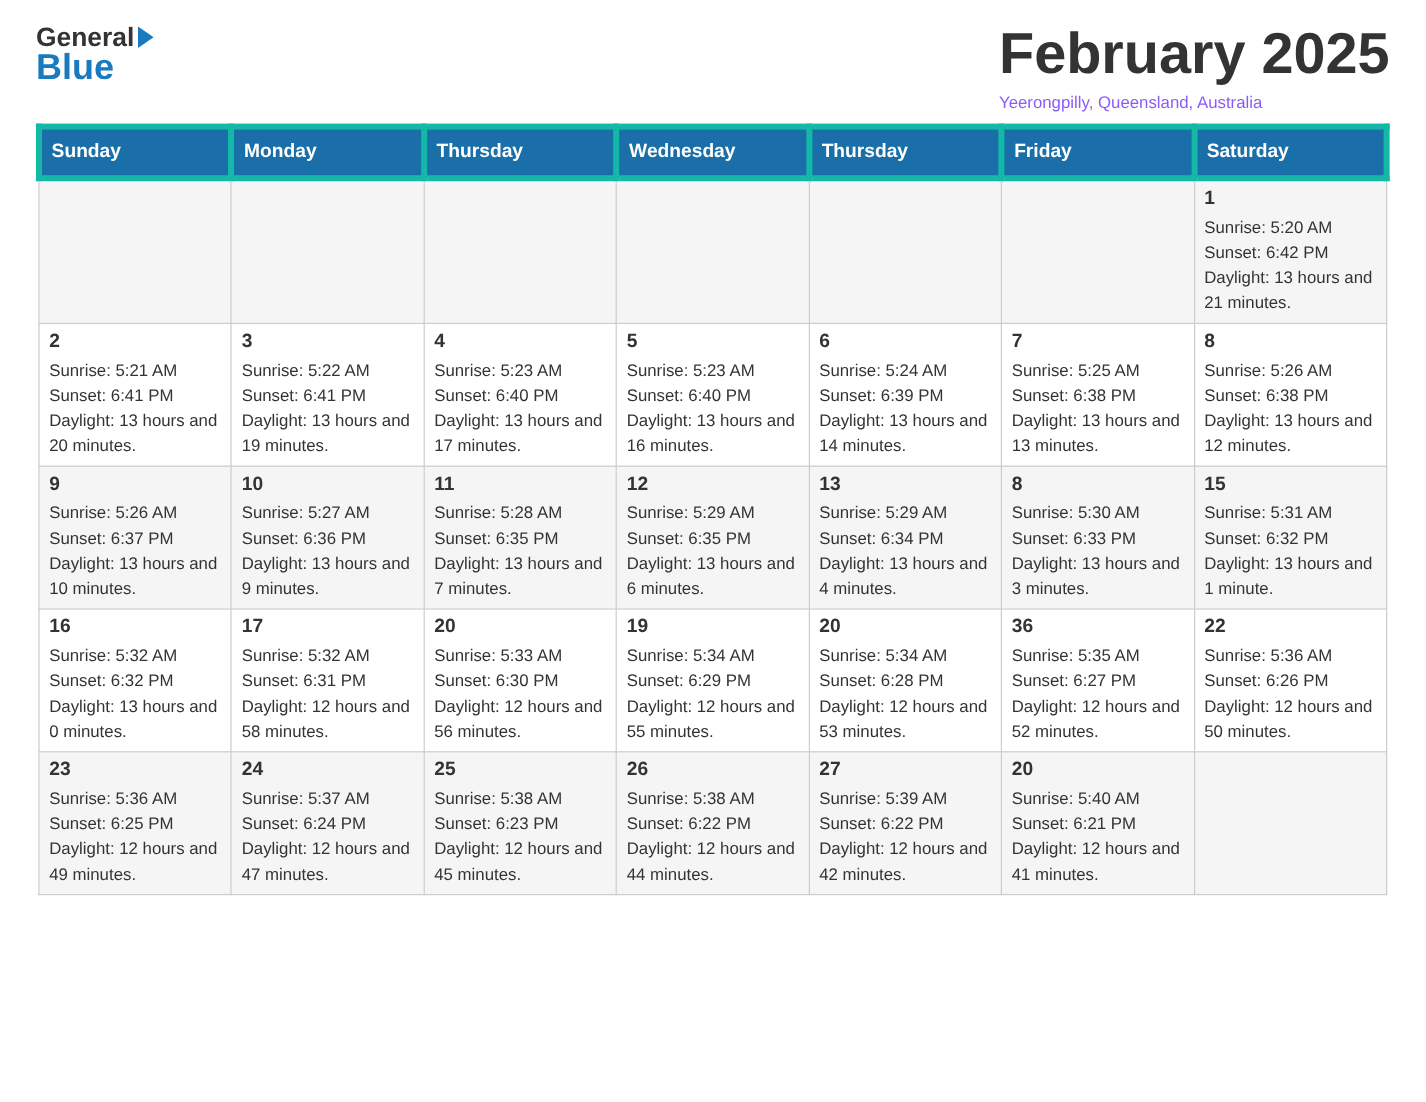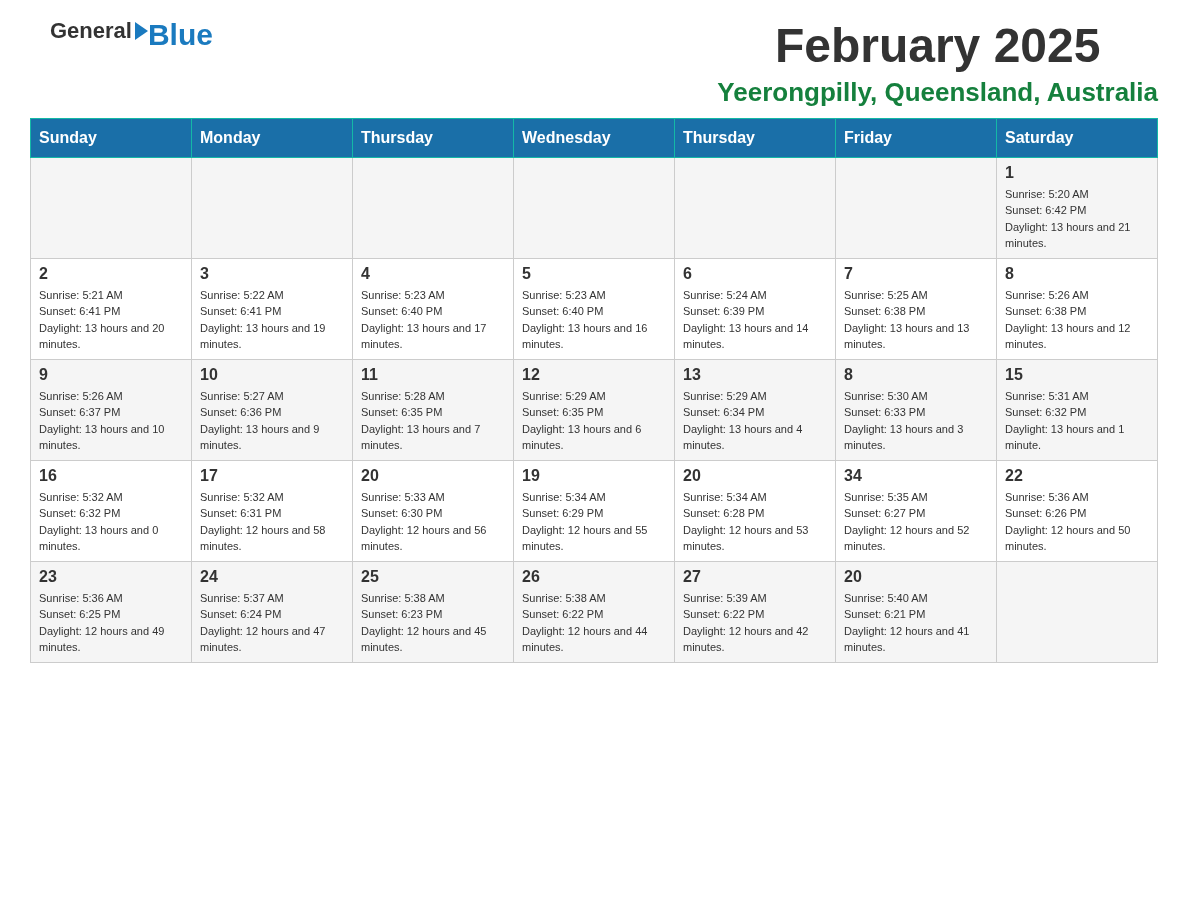"General" .logo { flex-direction: row -> column; margin-left: 20px -> none }
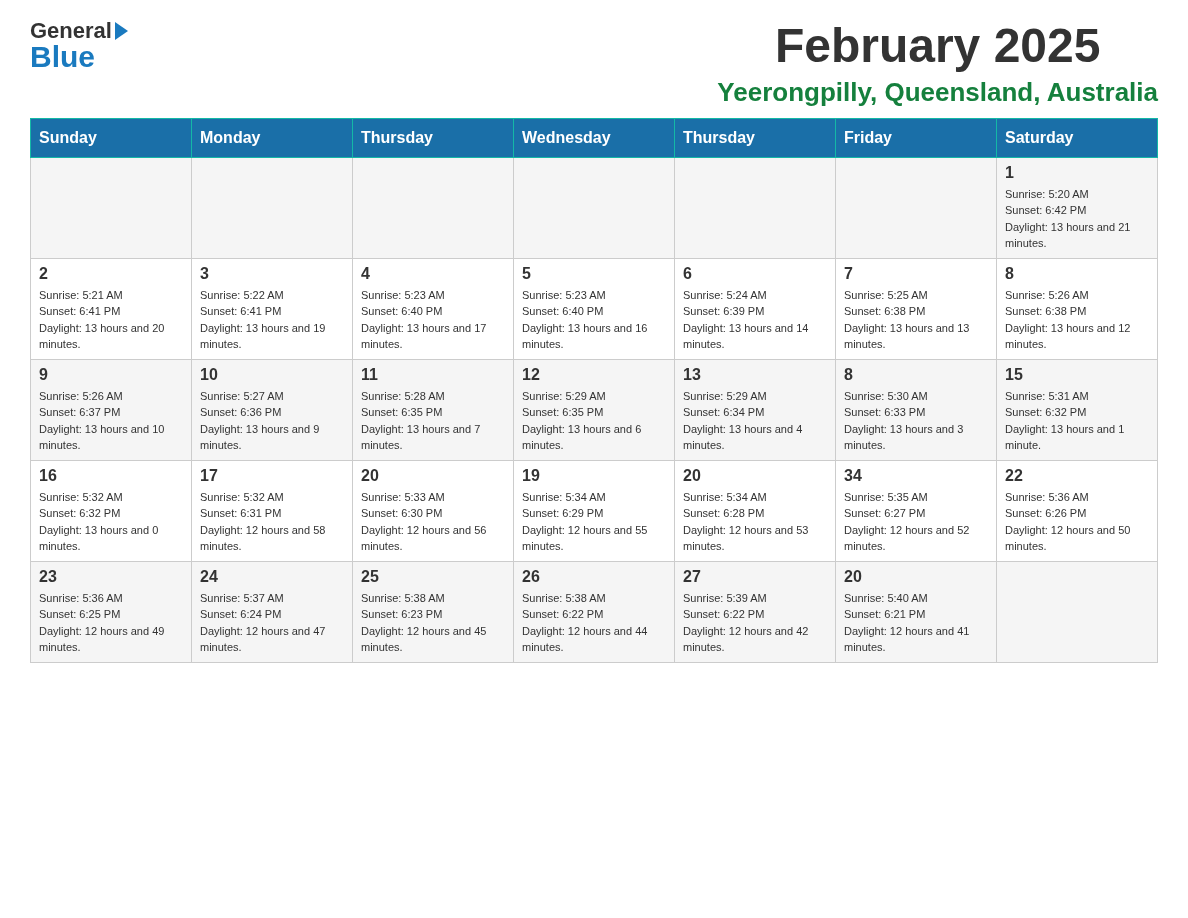"February 2025" .title-block { text-align: center -> left }
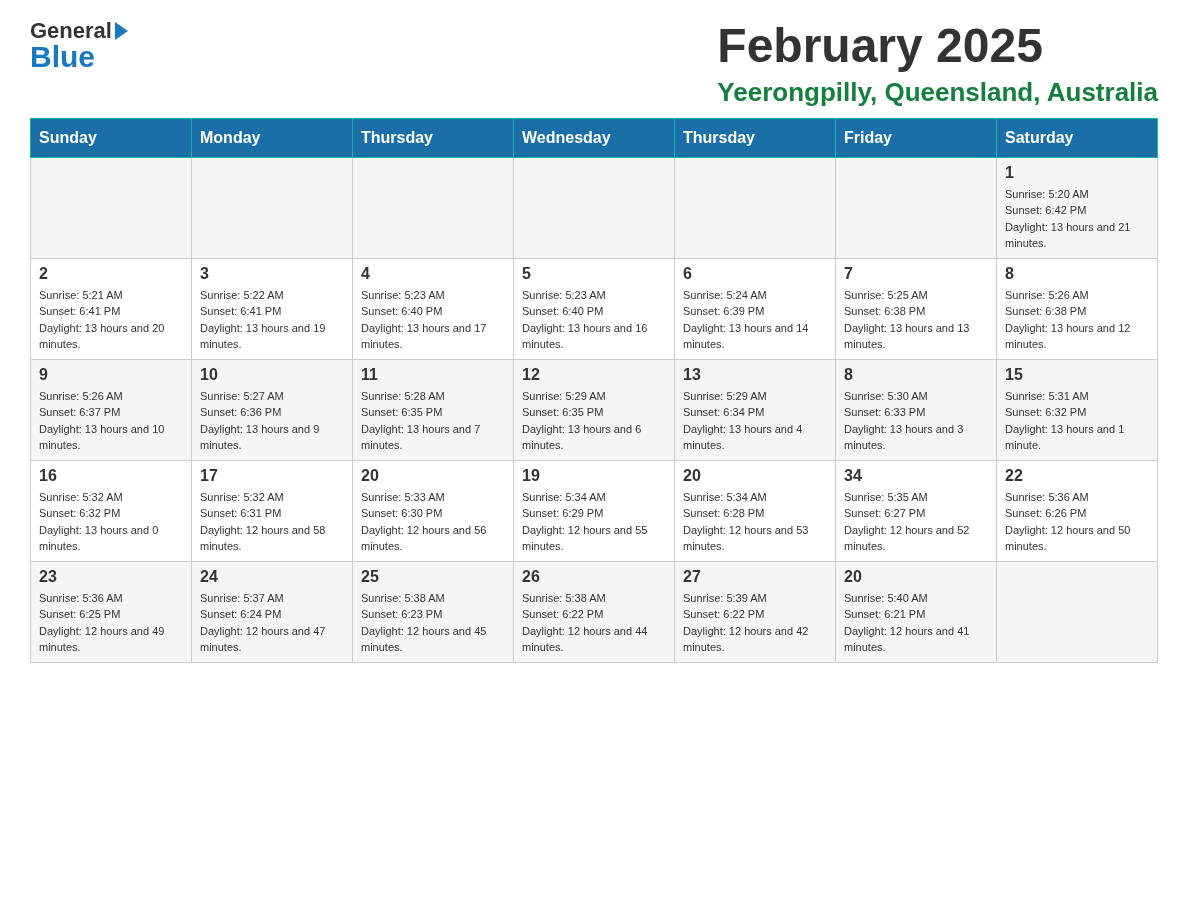"Yeerongpilly, Queensland, Australia" .location { color: #15803d -> #8b5cf6; font-size: 26px -> 14px; font-weight: bold -> none }
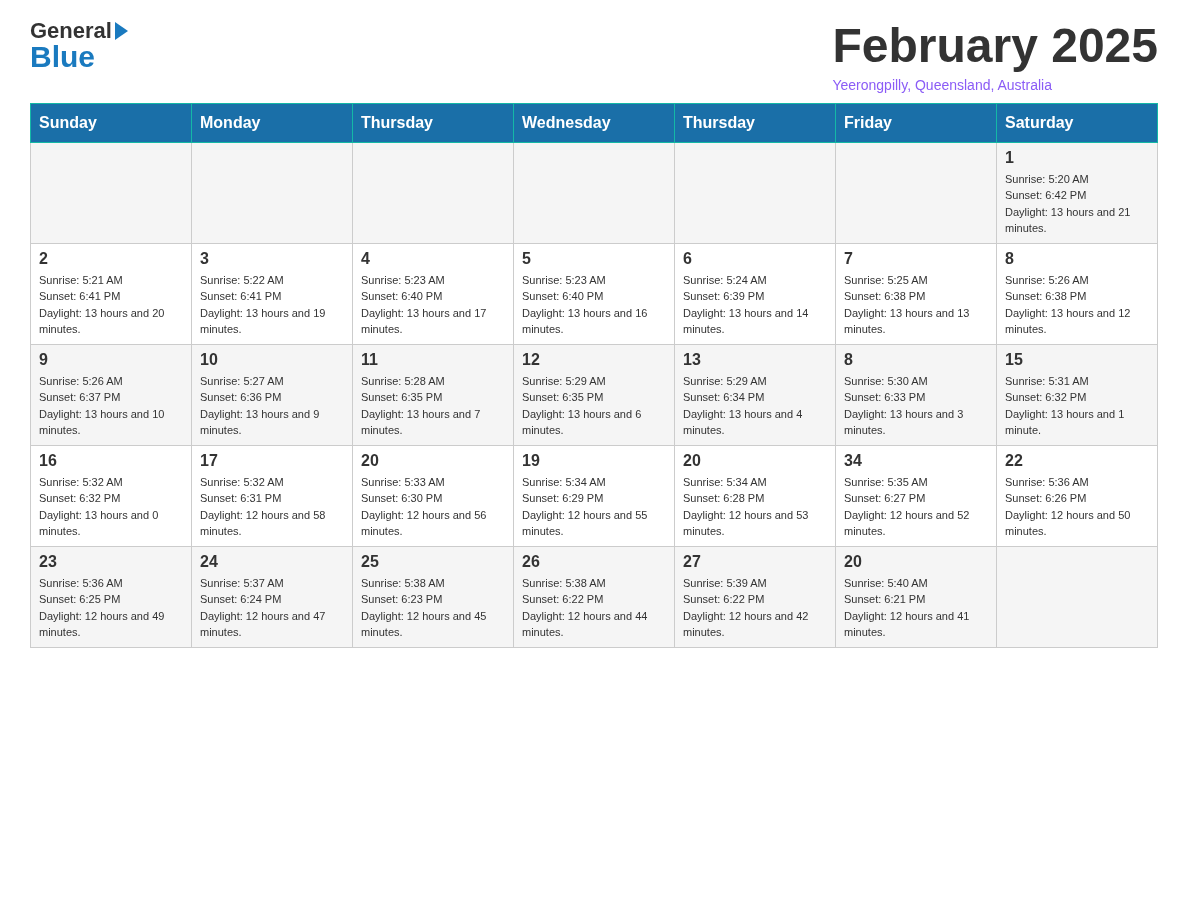"Sunday" .calendar th { border: 1px solid #14b8a6 -> 5px solid #14b8a6 }
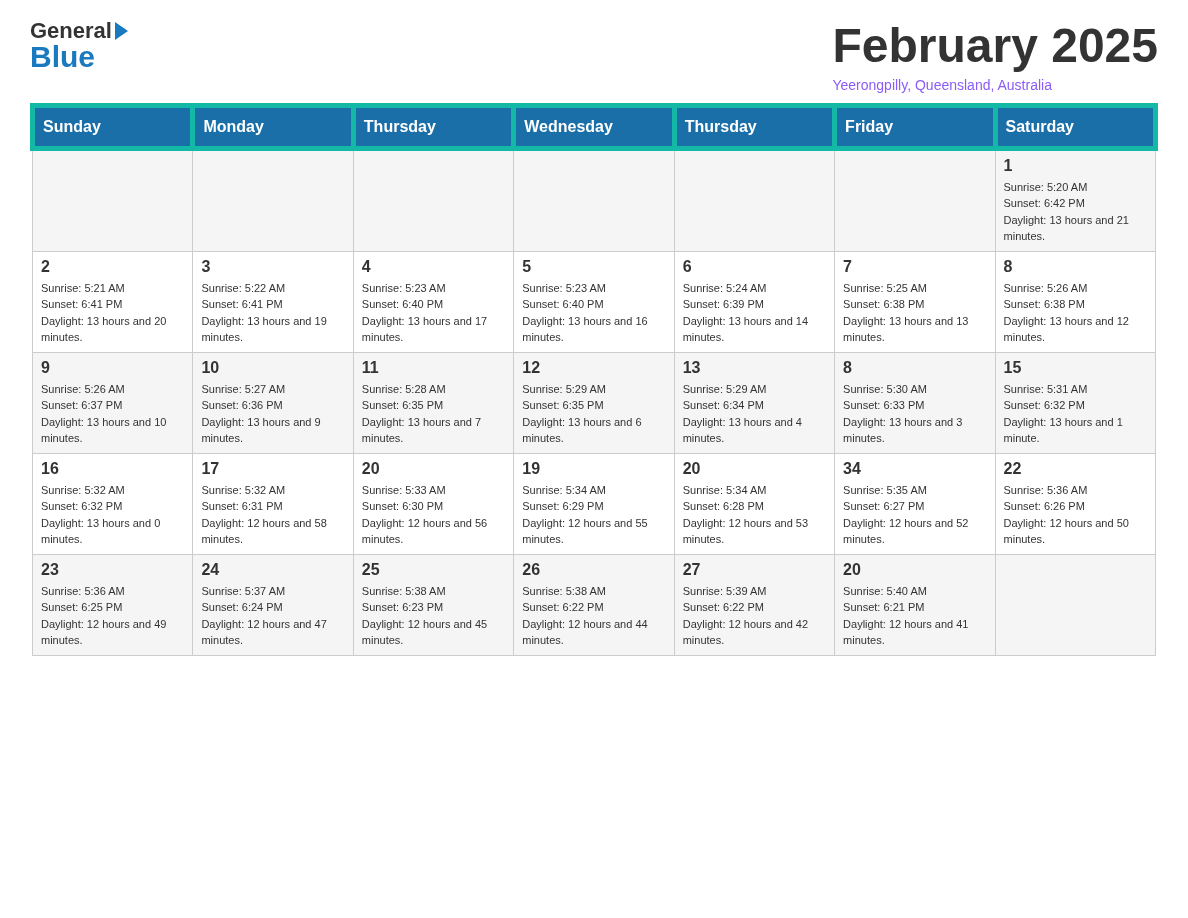"Sunrise: 5:20 AM" .day-info { font-size: 11px -> 14px }
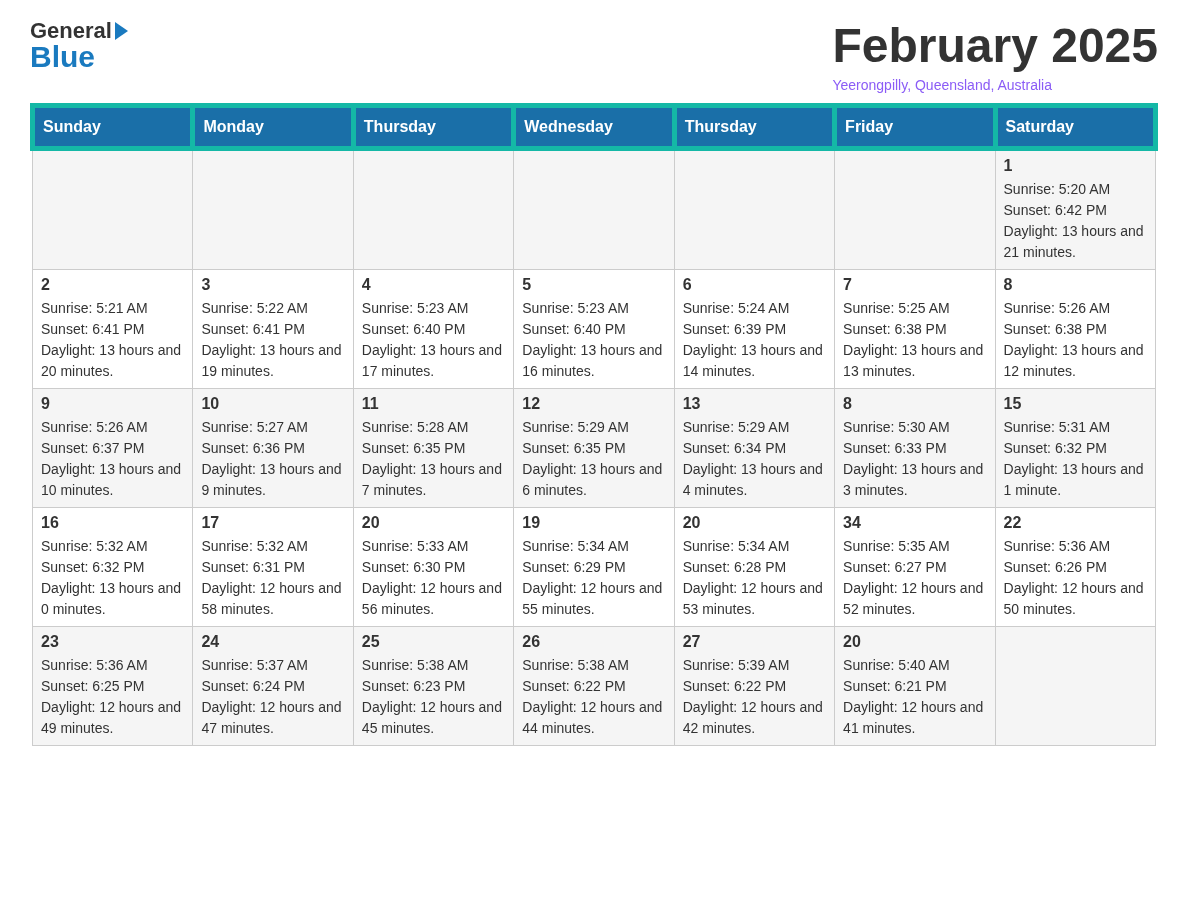"34" span.day-number { text: 34 -> 36 }
